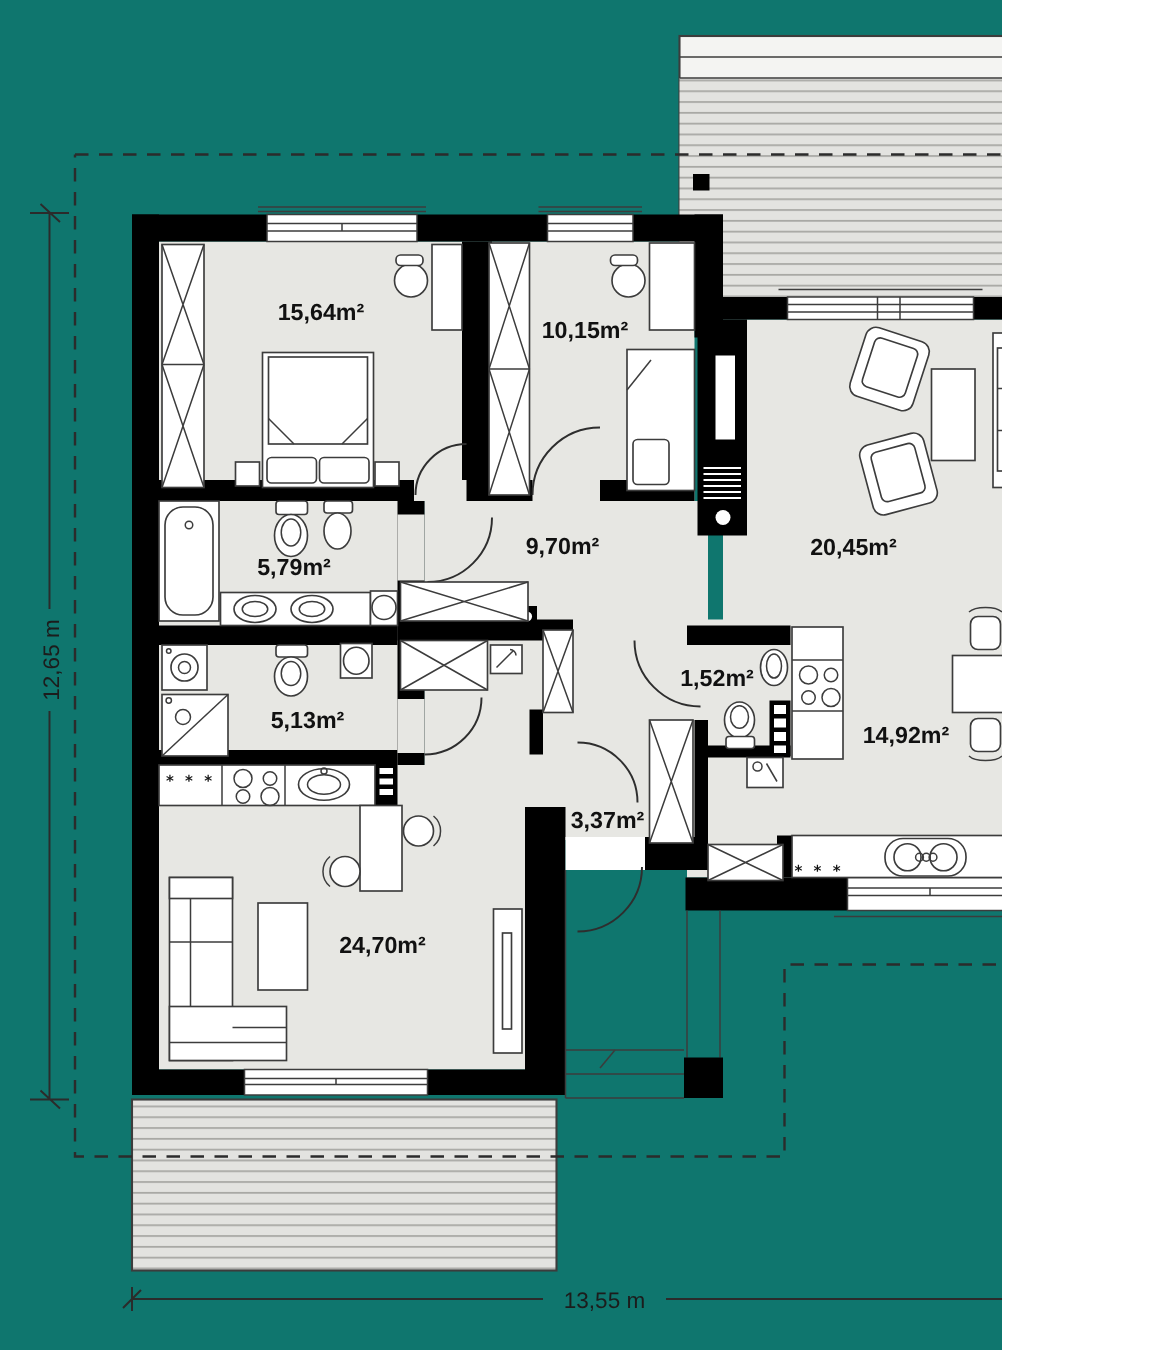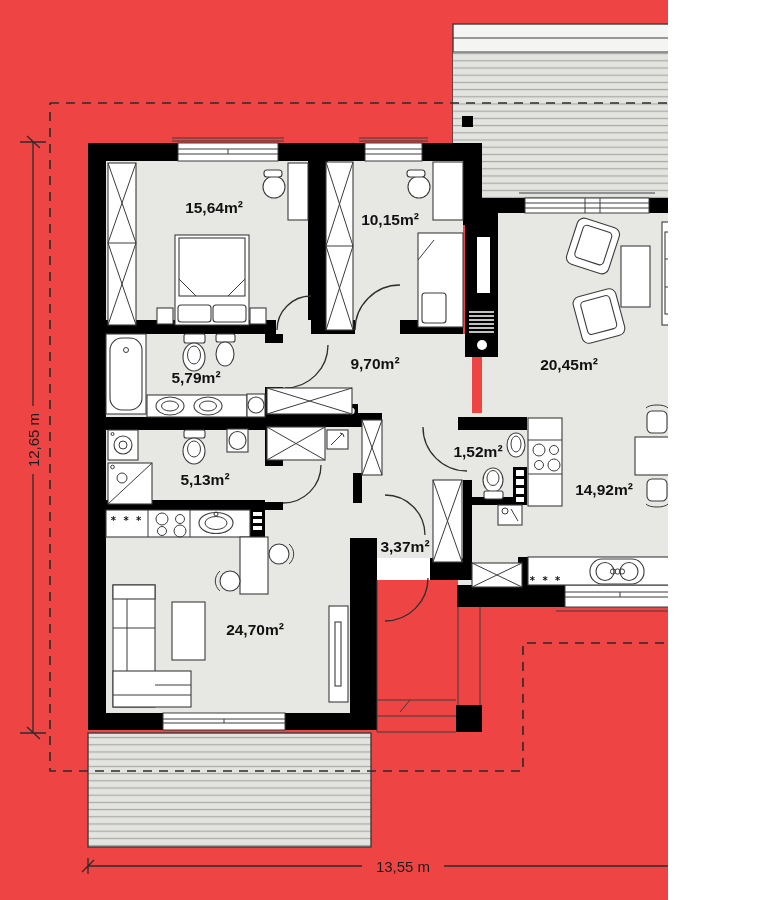"15,64m²" .stage { background: #ef4444 -> #0f766e }
